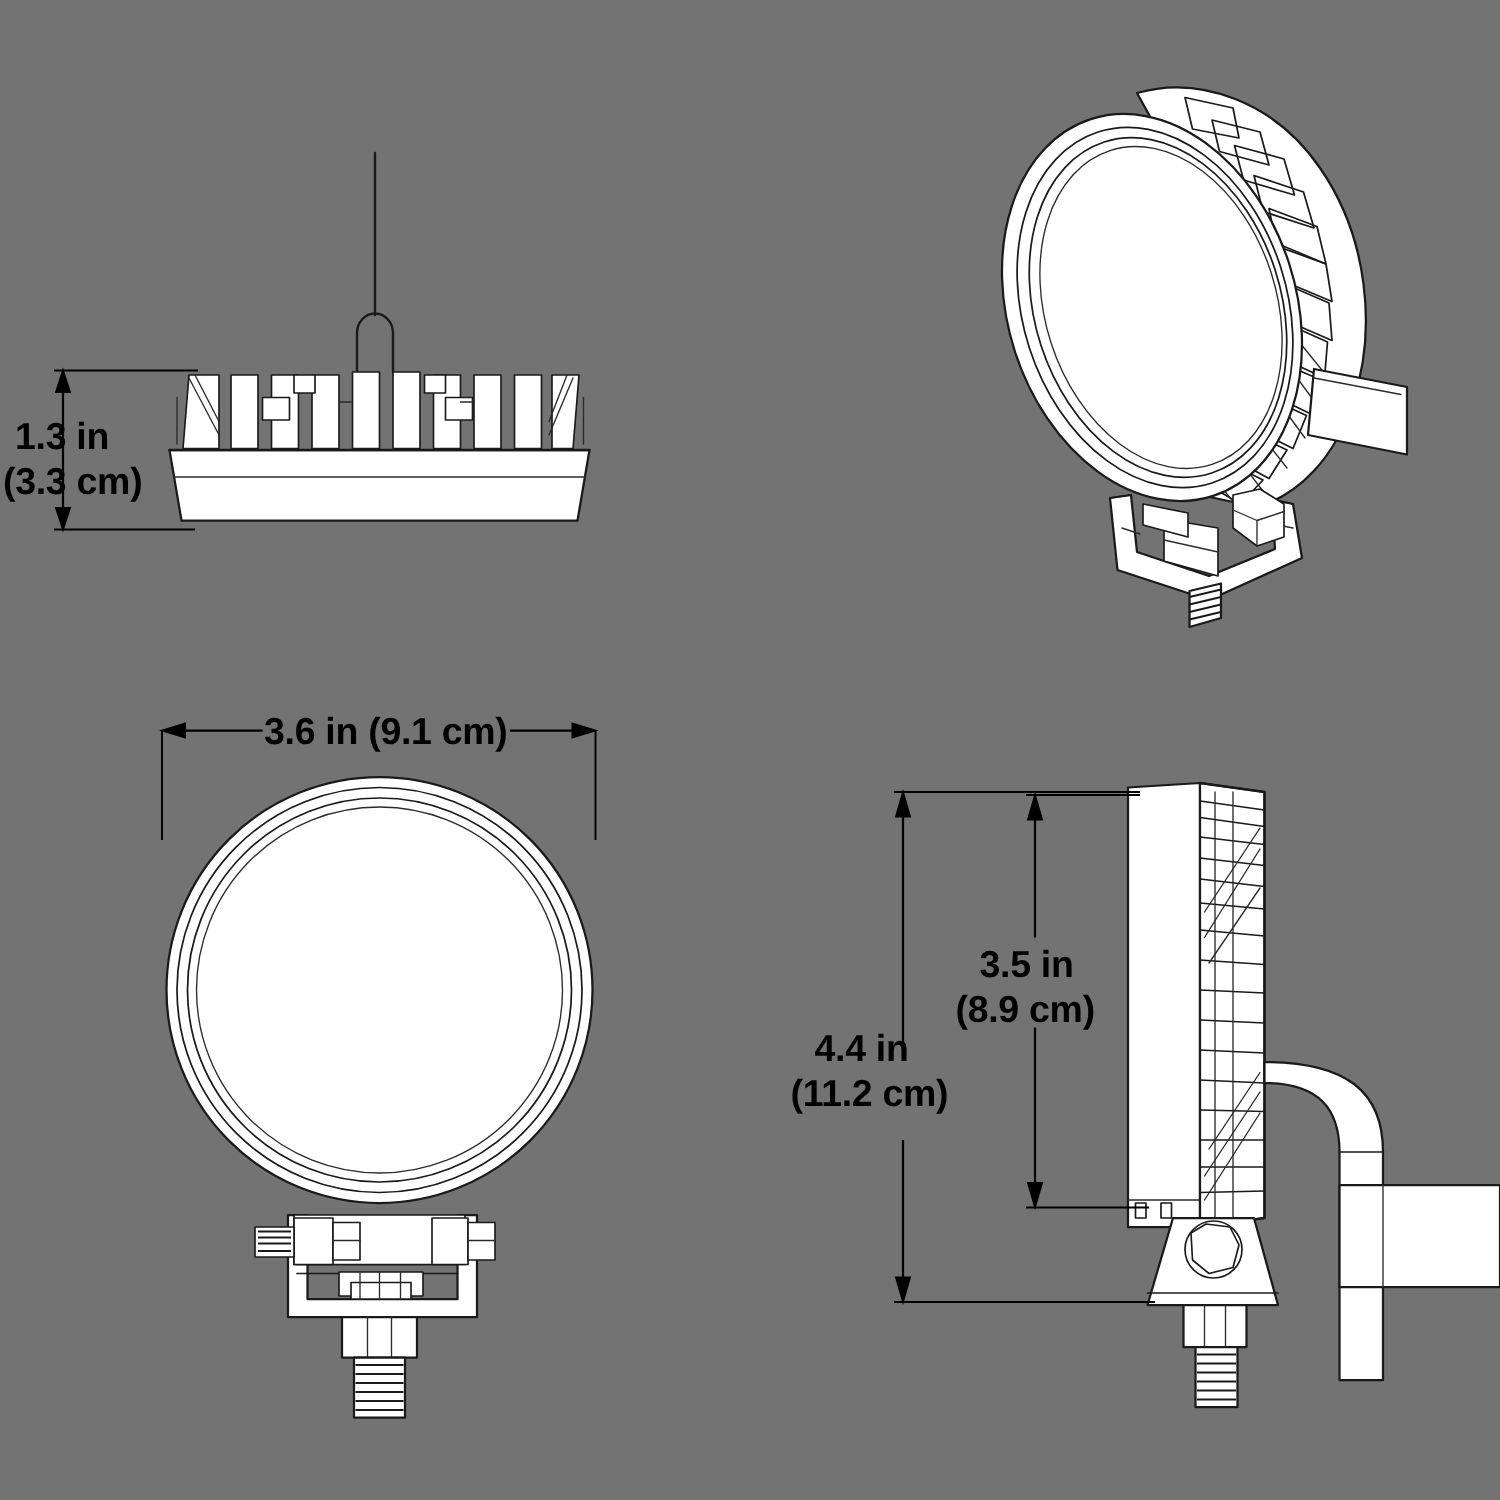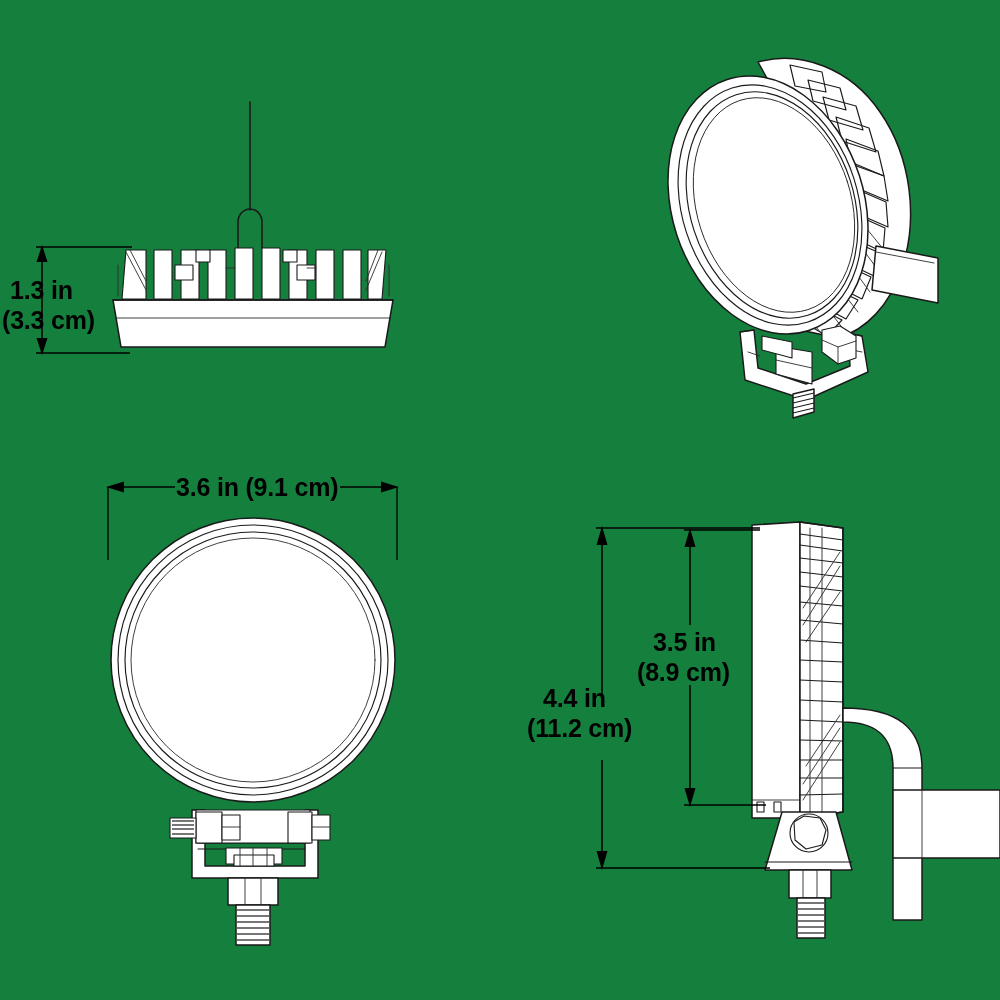"1.3 in" #sheet { background: #15803d -> #737373 }
